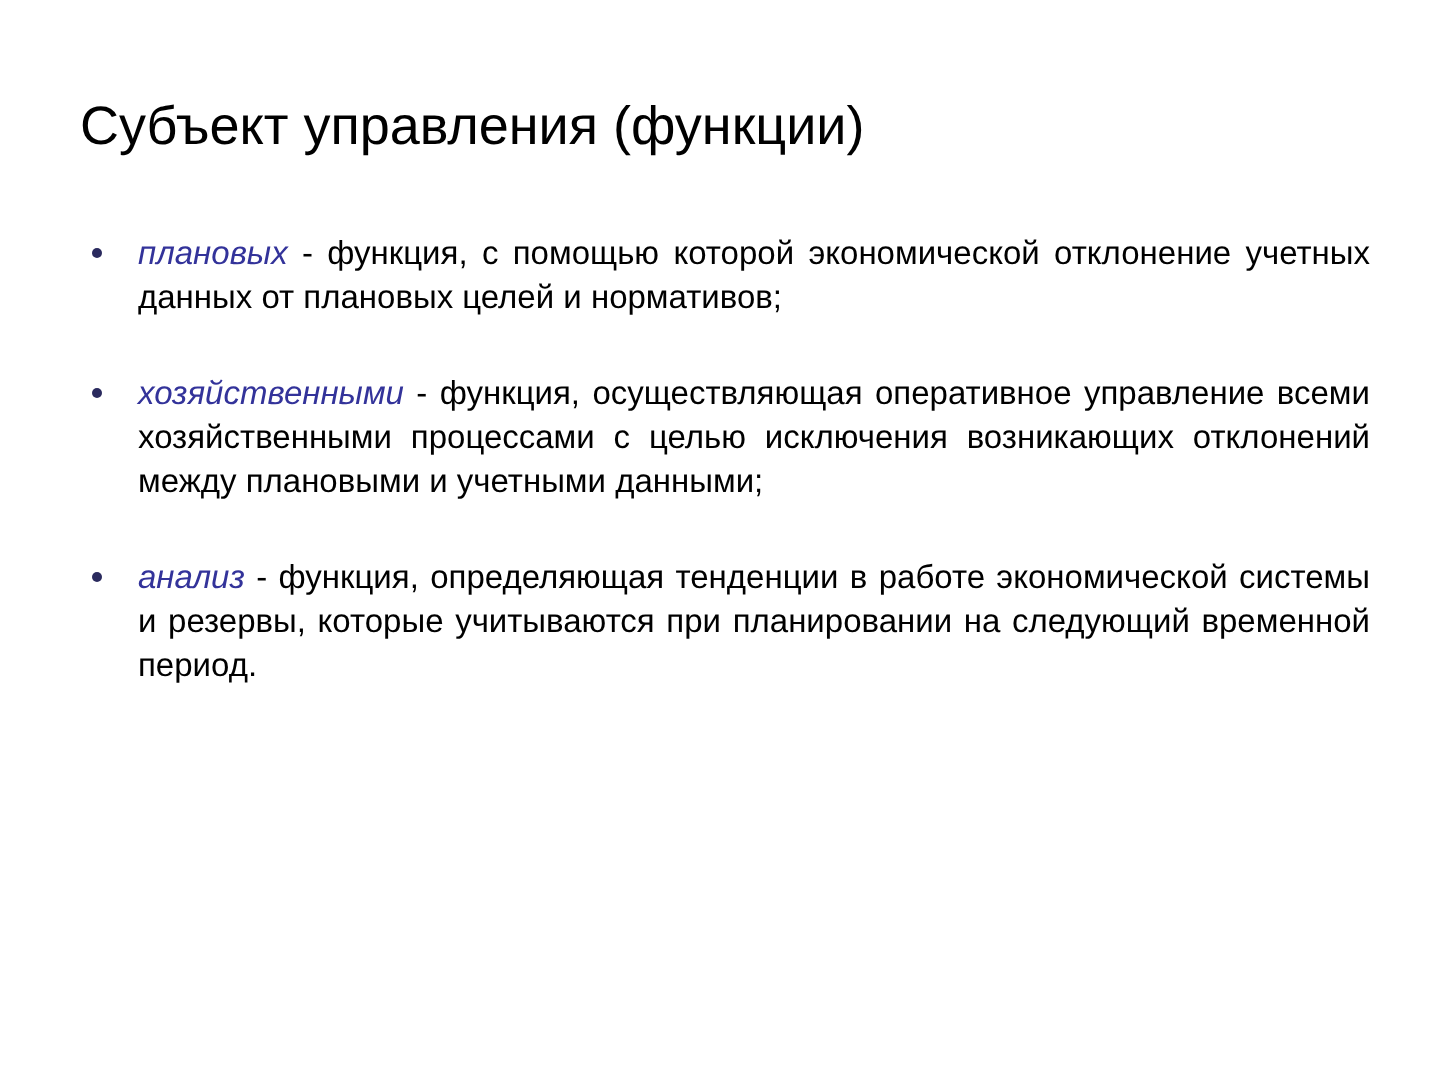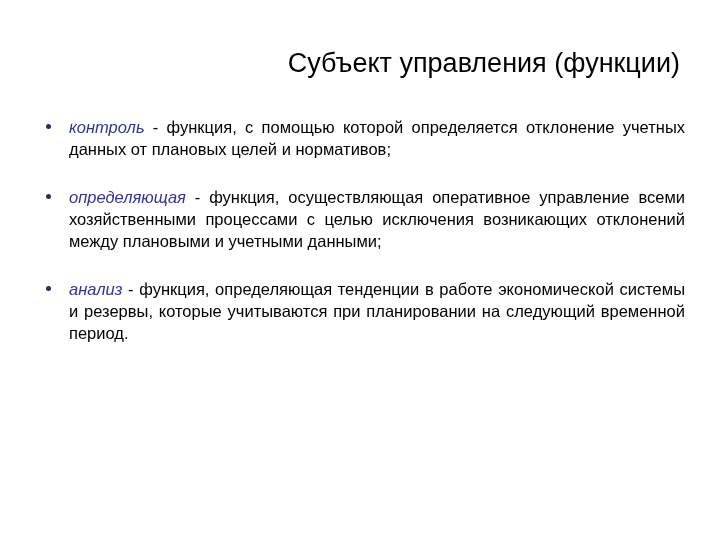"Субъект управления (функции)" .slide-title { text-align: right -> left }
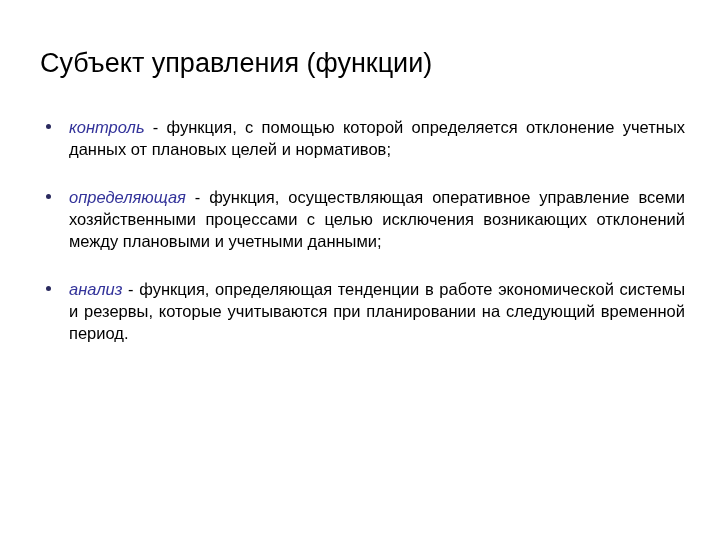"контроль" span.term { text: контроль -> плановых }
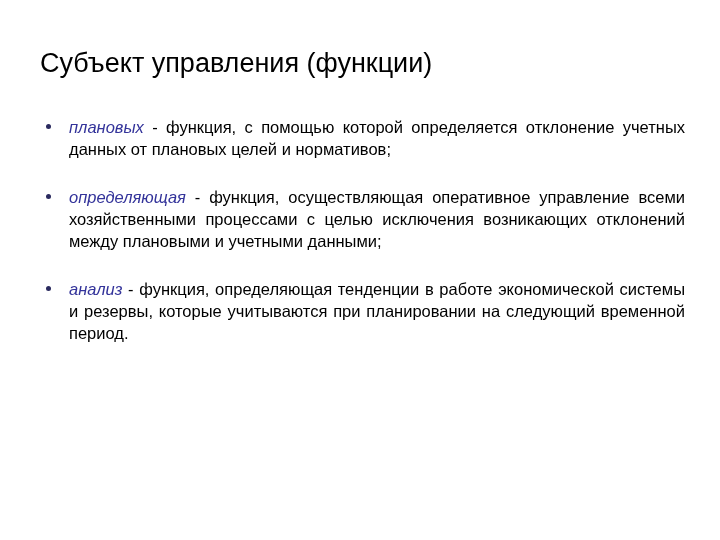"- функция, с помощью которой" span.rest { text: определяется -> экономической }
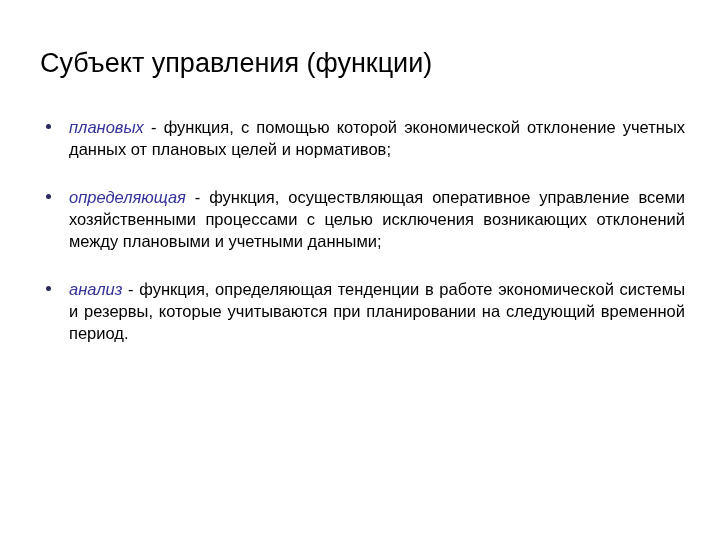"определяющая" span.term { text: определяющая -> хозяйственными }
